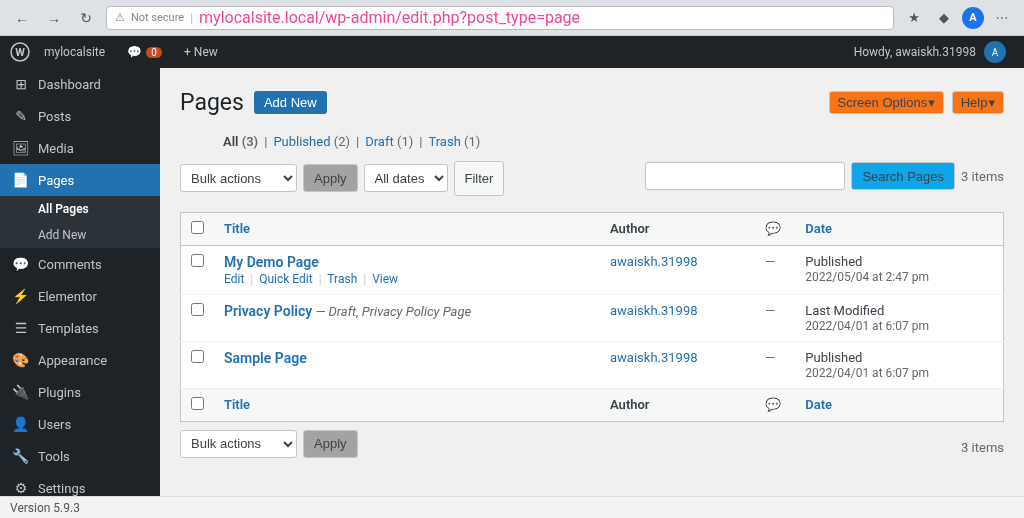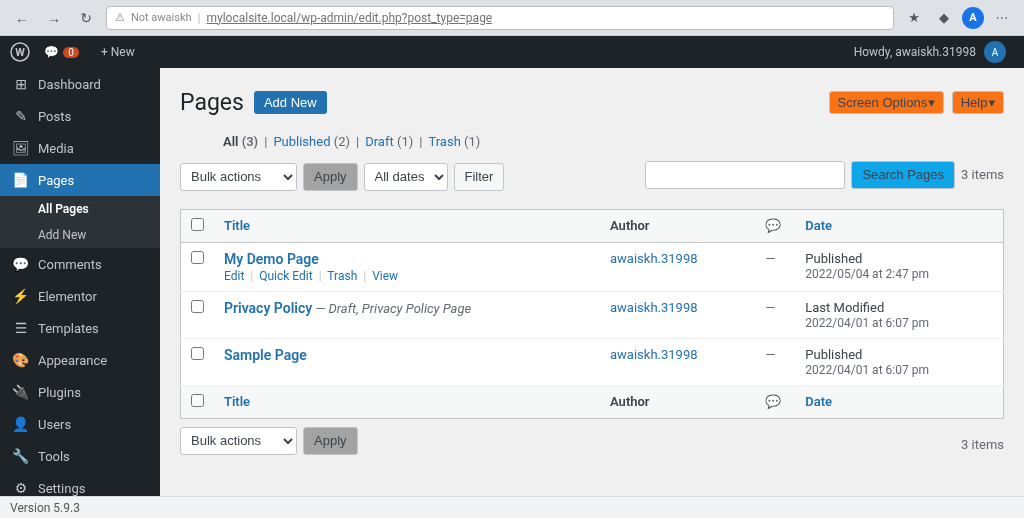"Not awaiskh" span.not-secure { text: awaiskh -> secure }
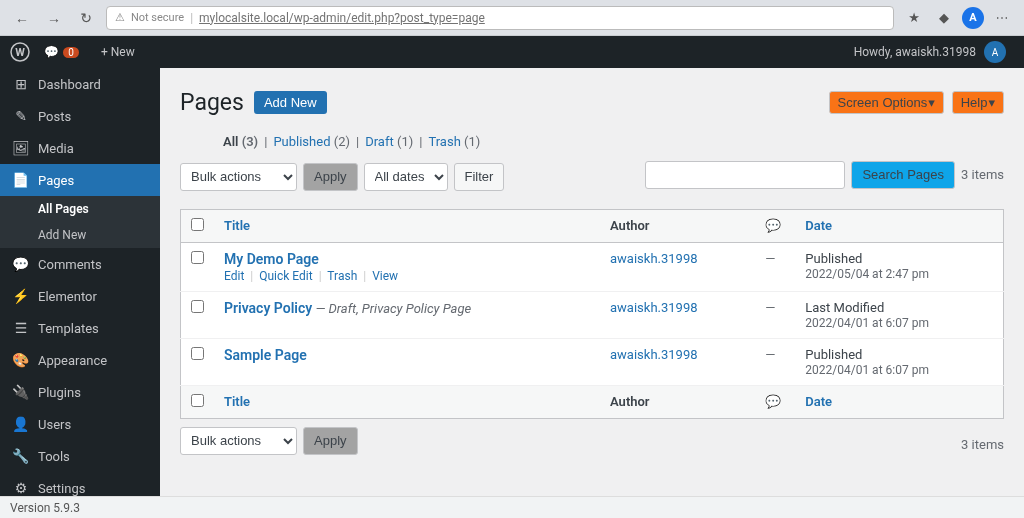"mylocalsite.local/wp-admin/edit.php?post" .url-text { color: #737373 -> #ec4899; font-size: 12px -> 16px; text-decoration: underline -> none }
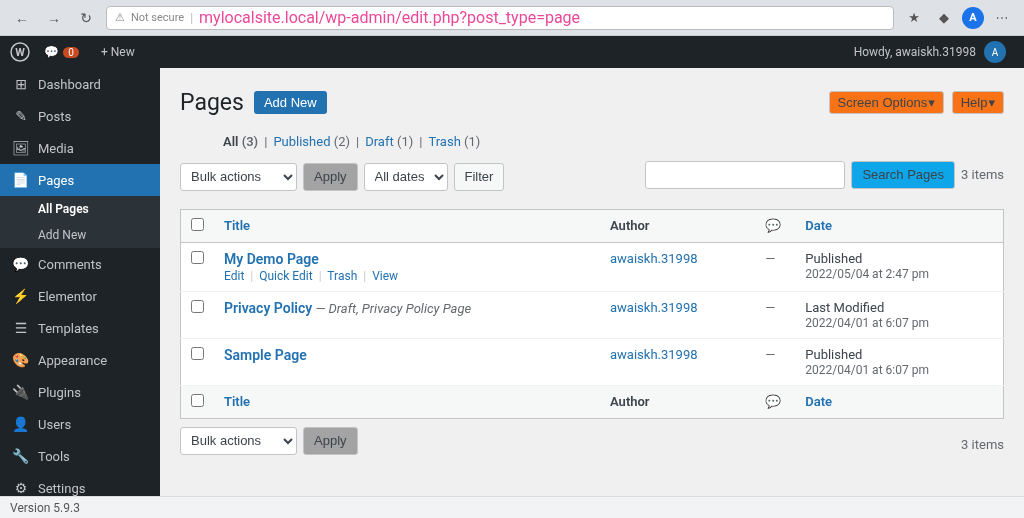"mylocalsite" div.admin-bar-item { html: none -> <div> <span>mylocalsite</span> </div> }
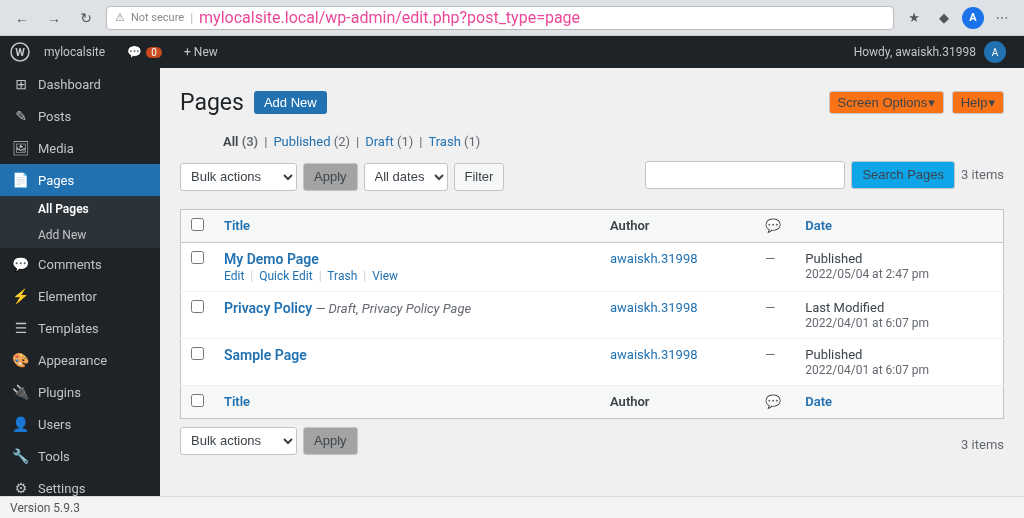"Filter" .filter-btn { height: 28px -> 35px }
